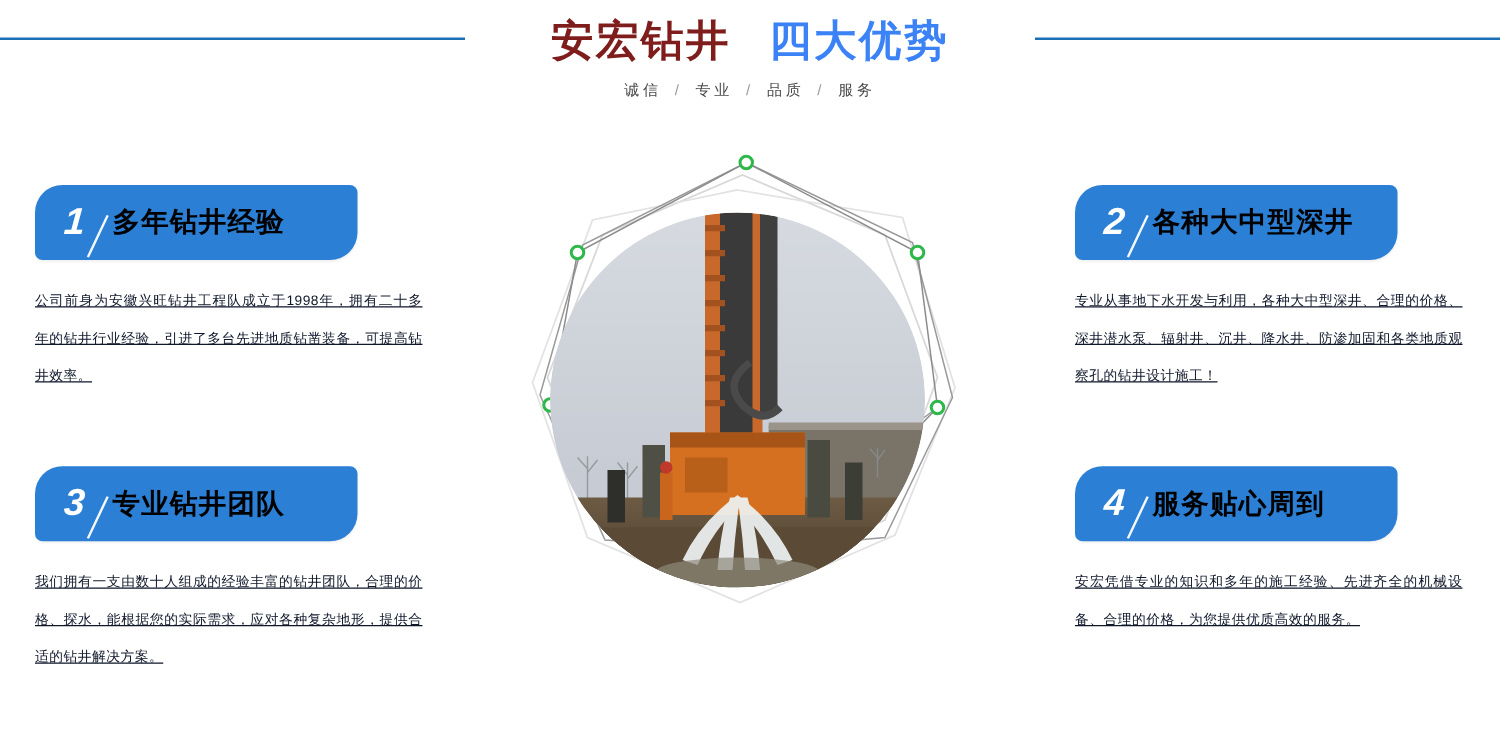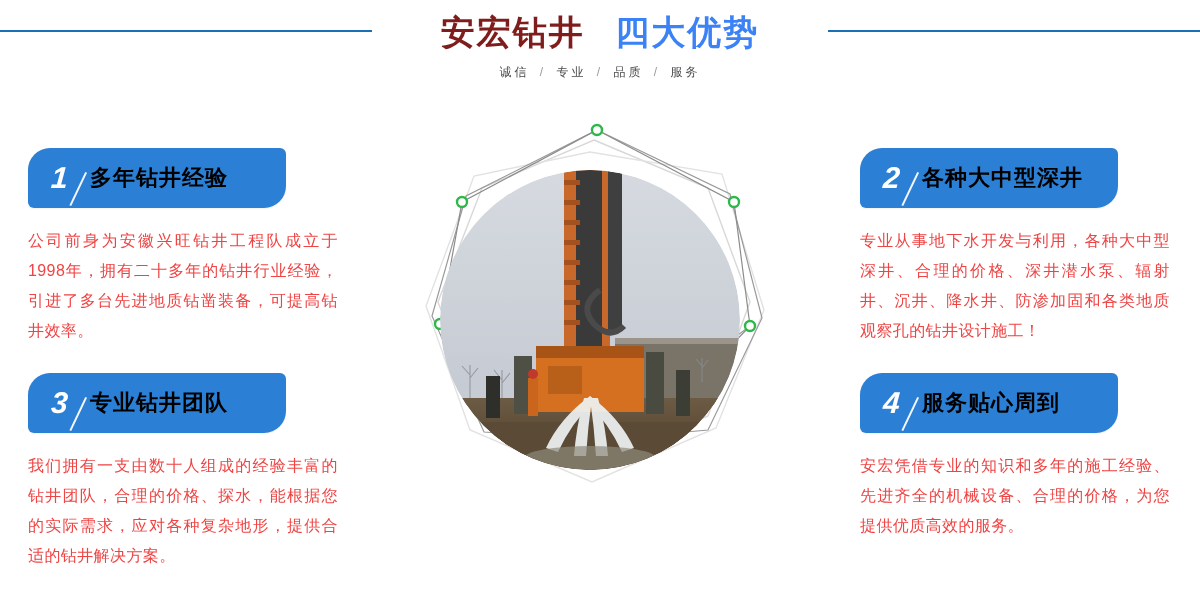"公司前身为安徽兴旺钻井工程队成立于1998年，拥有二十多年的钻井行业经验，引进了" .card-body { color: #ef4444 -> #0f172a; font-size: 16px -> 11px; text-decoration: none -> underline }
